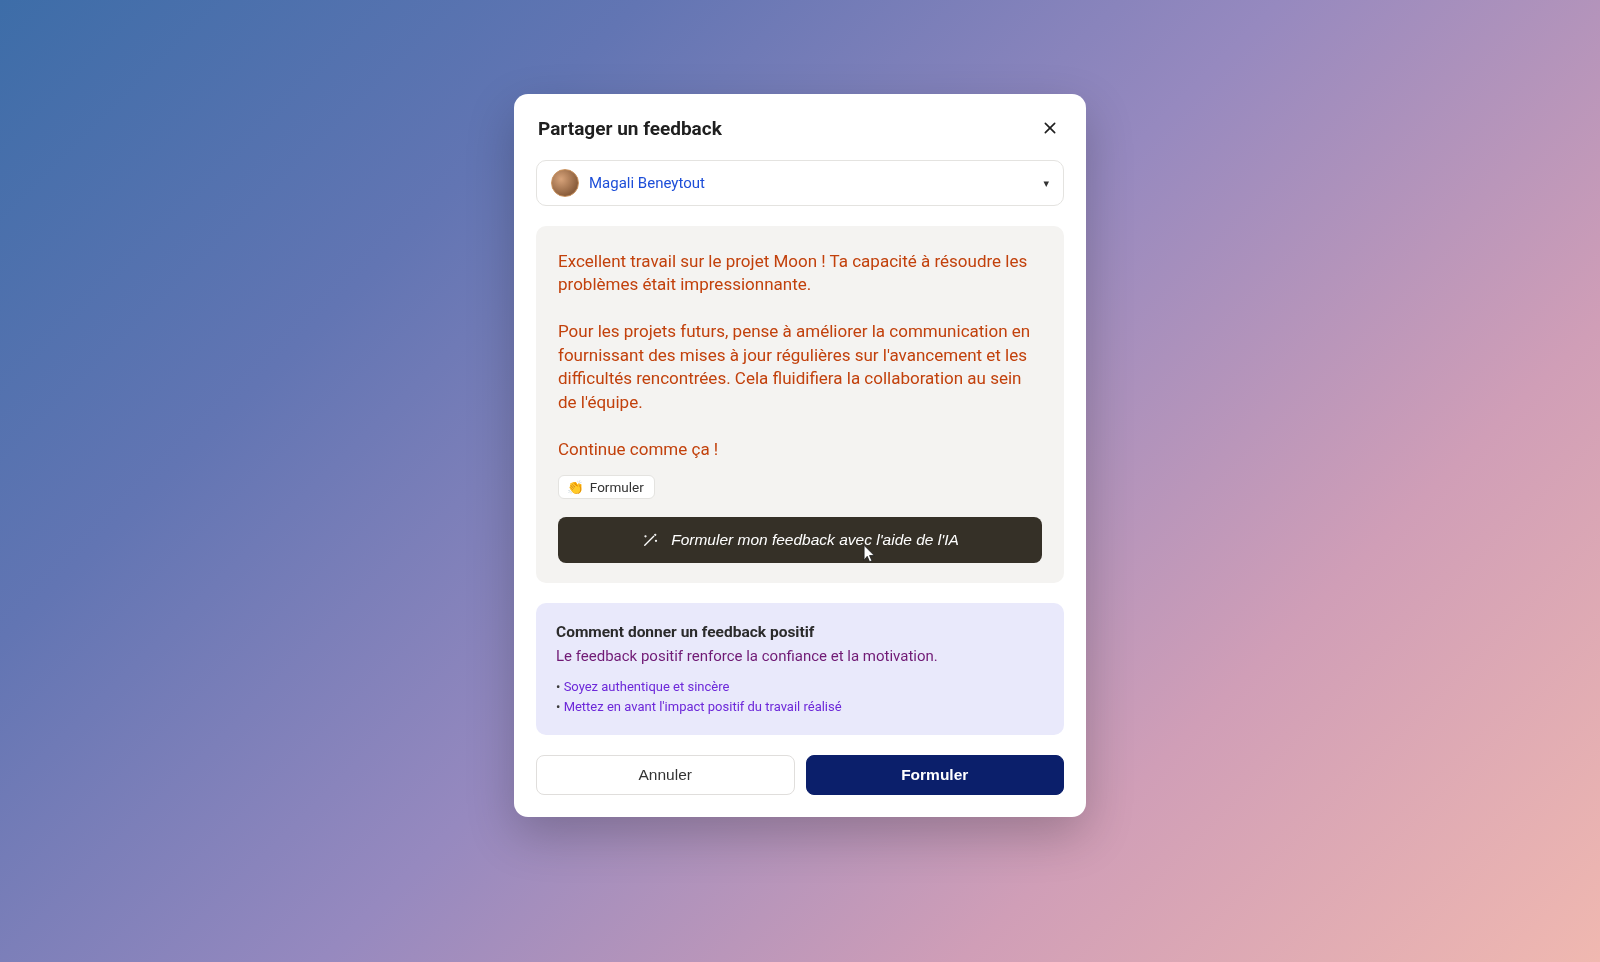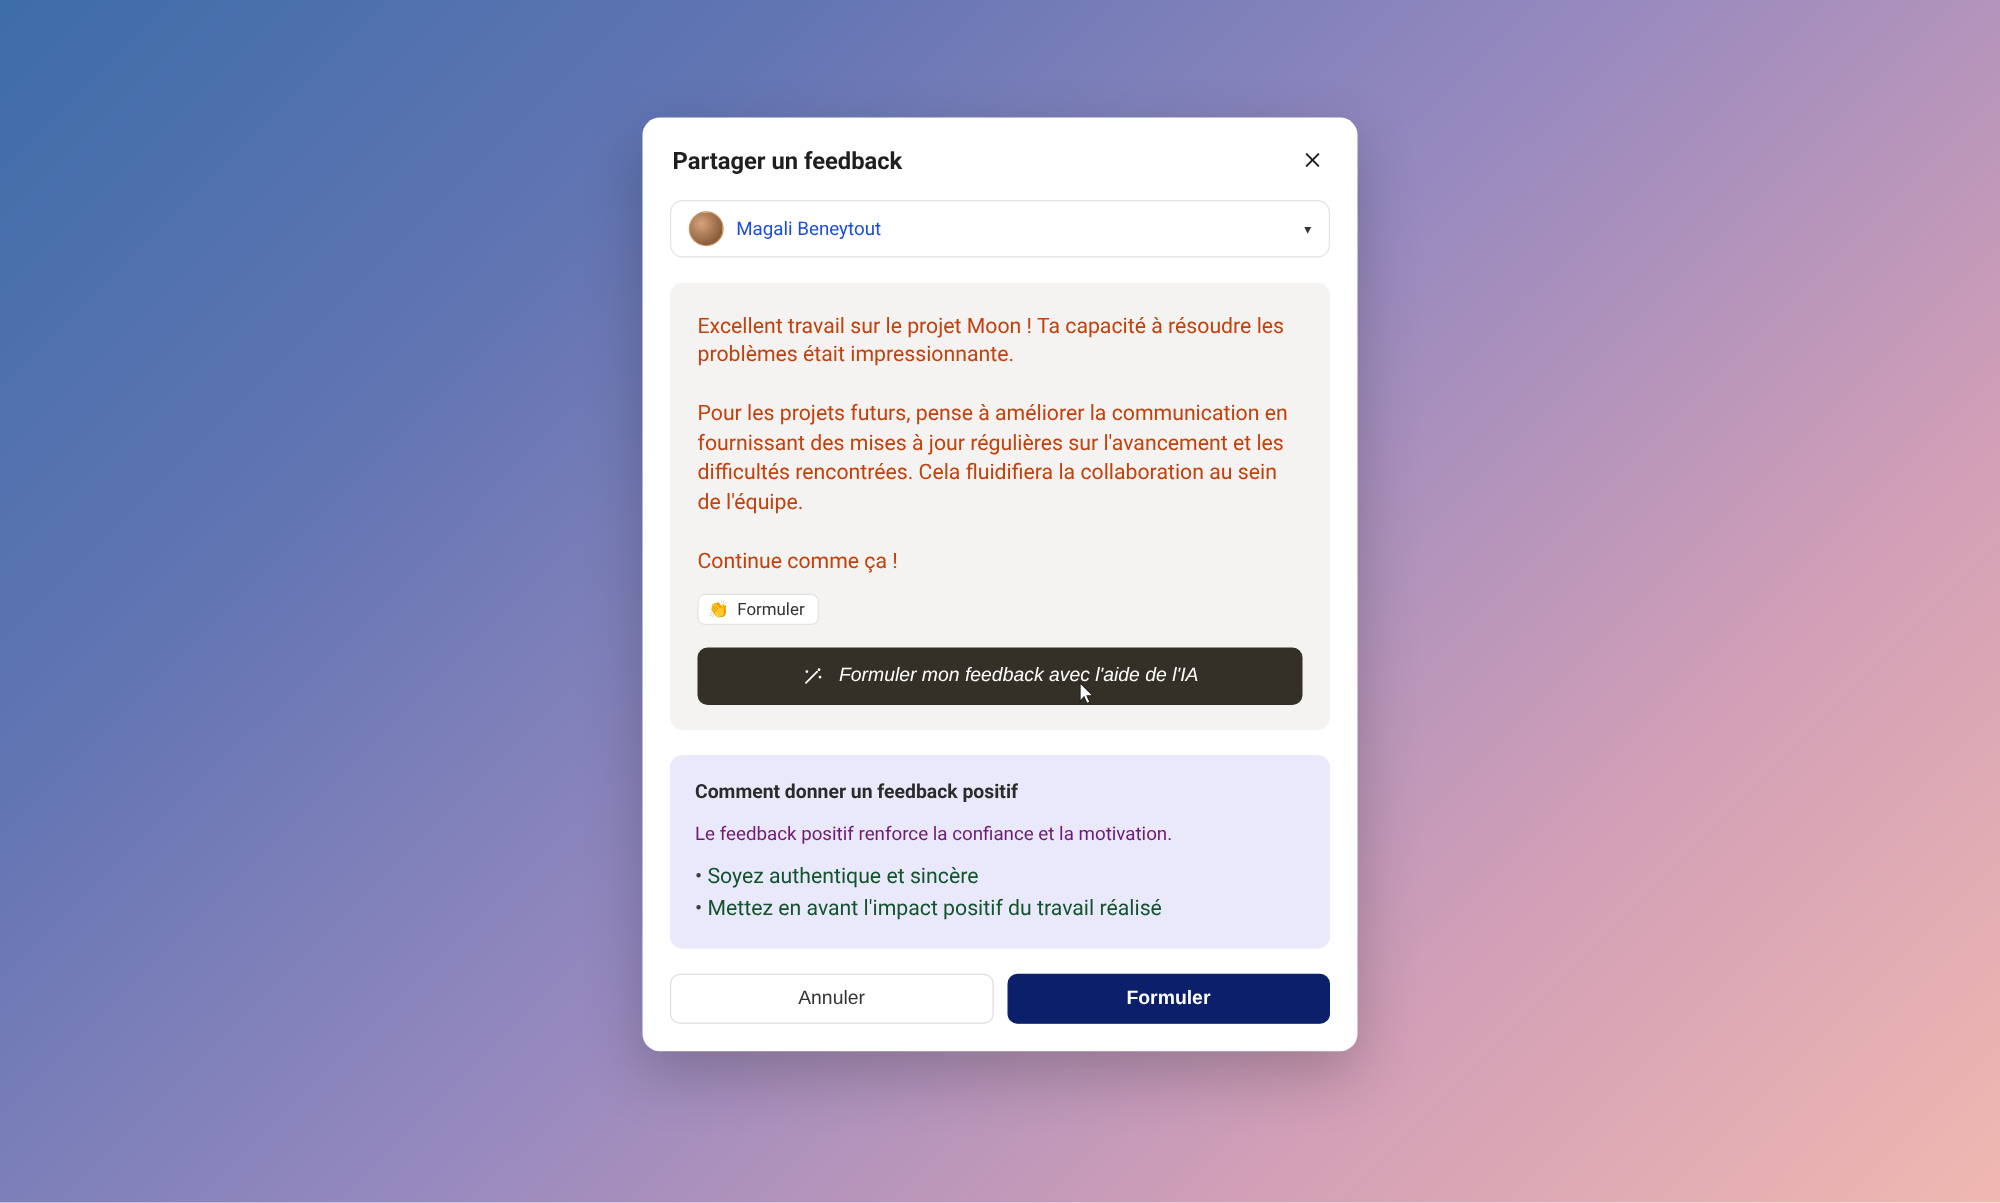"Comment donner un feedback positif" .tips-title { margin-bottom: 16px -> 6px }
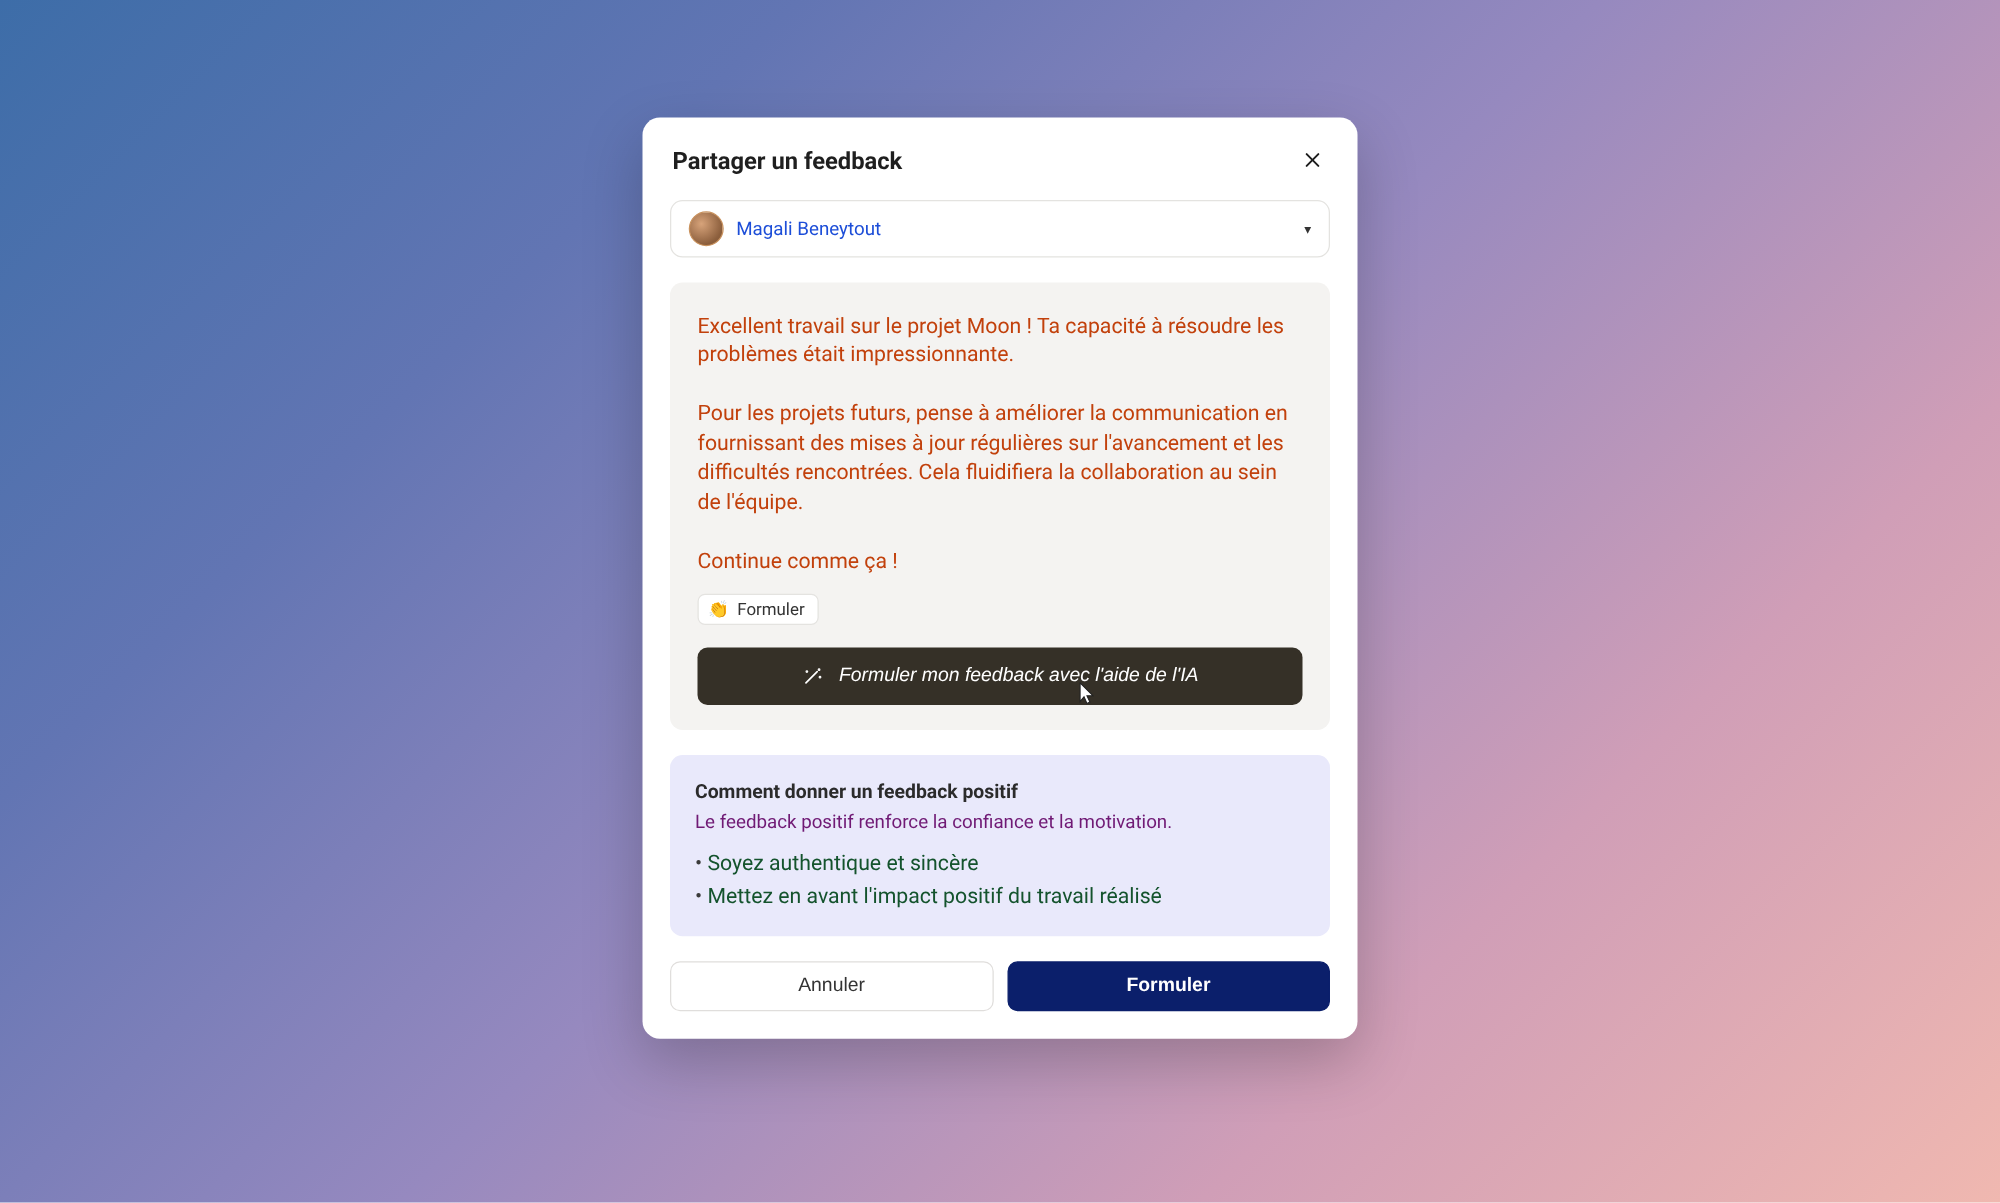"Soyez authentique et sincère" .tips-list li { color: #14532d -> #6d28d9; font-size: 17px -> 13px }
